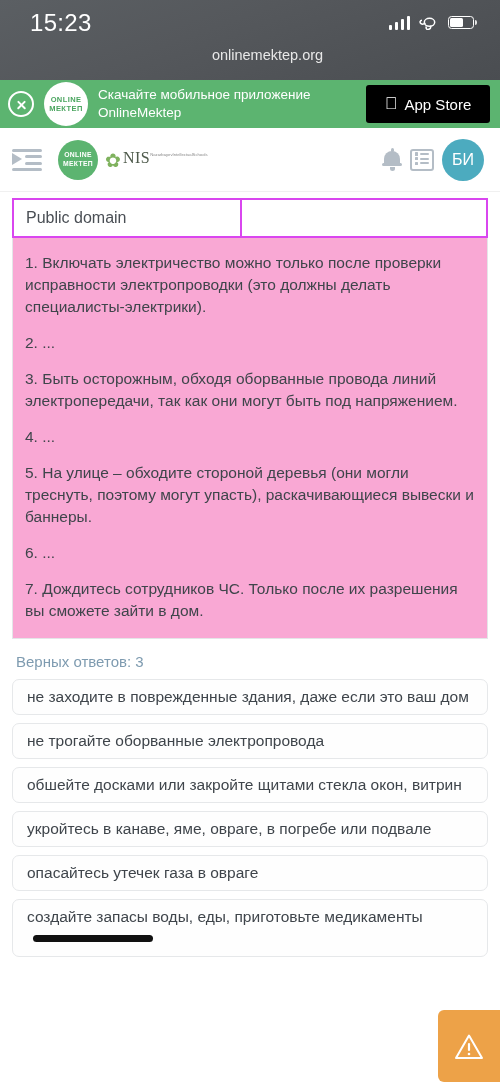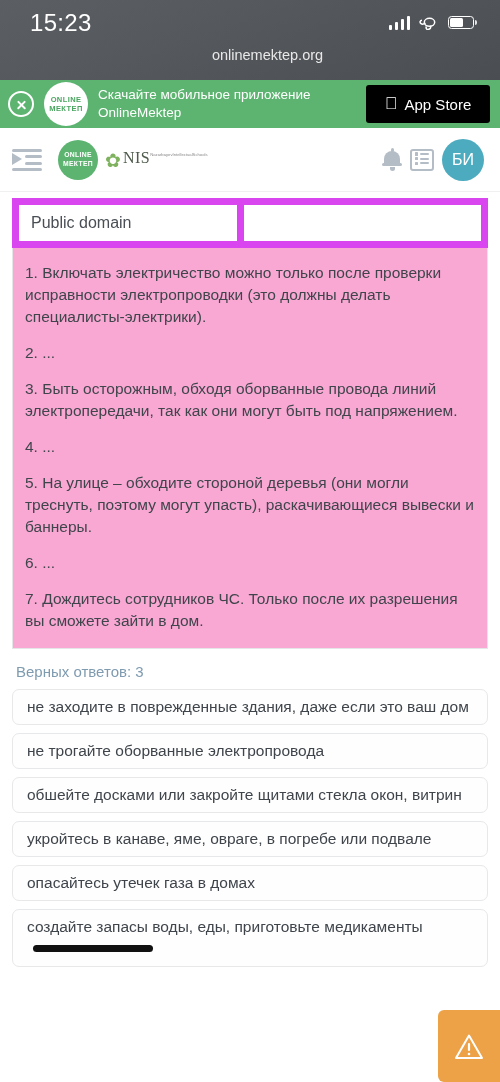"Public domain" .tbl td { border: 7px solid #d946ef -> 2px solid #d946ef }
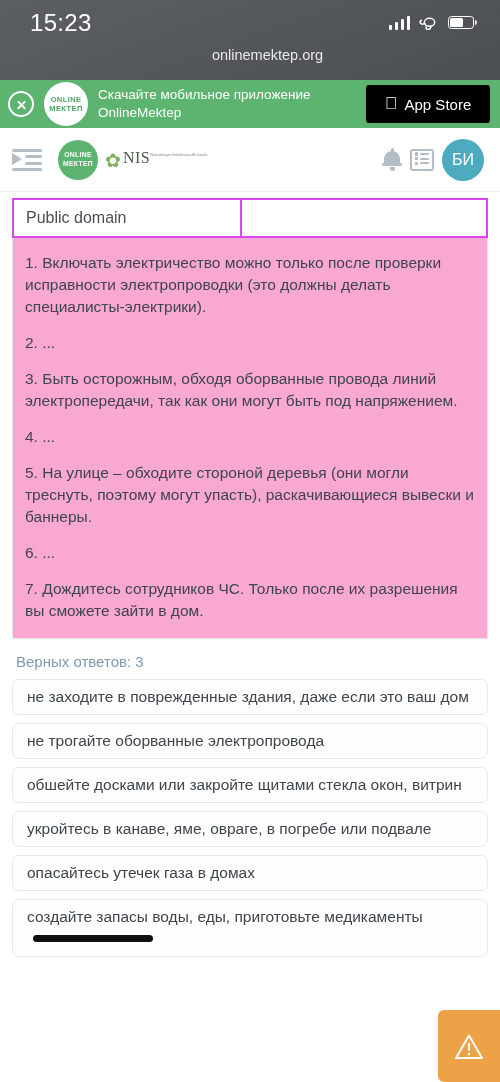"опасайтесь утечек газа в домах" span { text: домах -> овраге }
